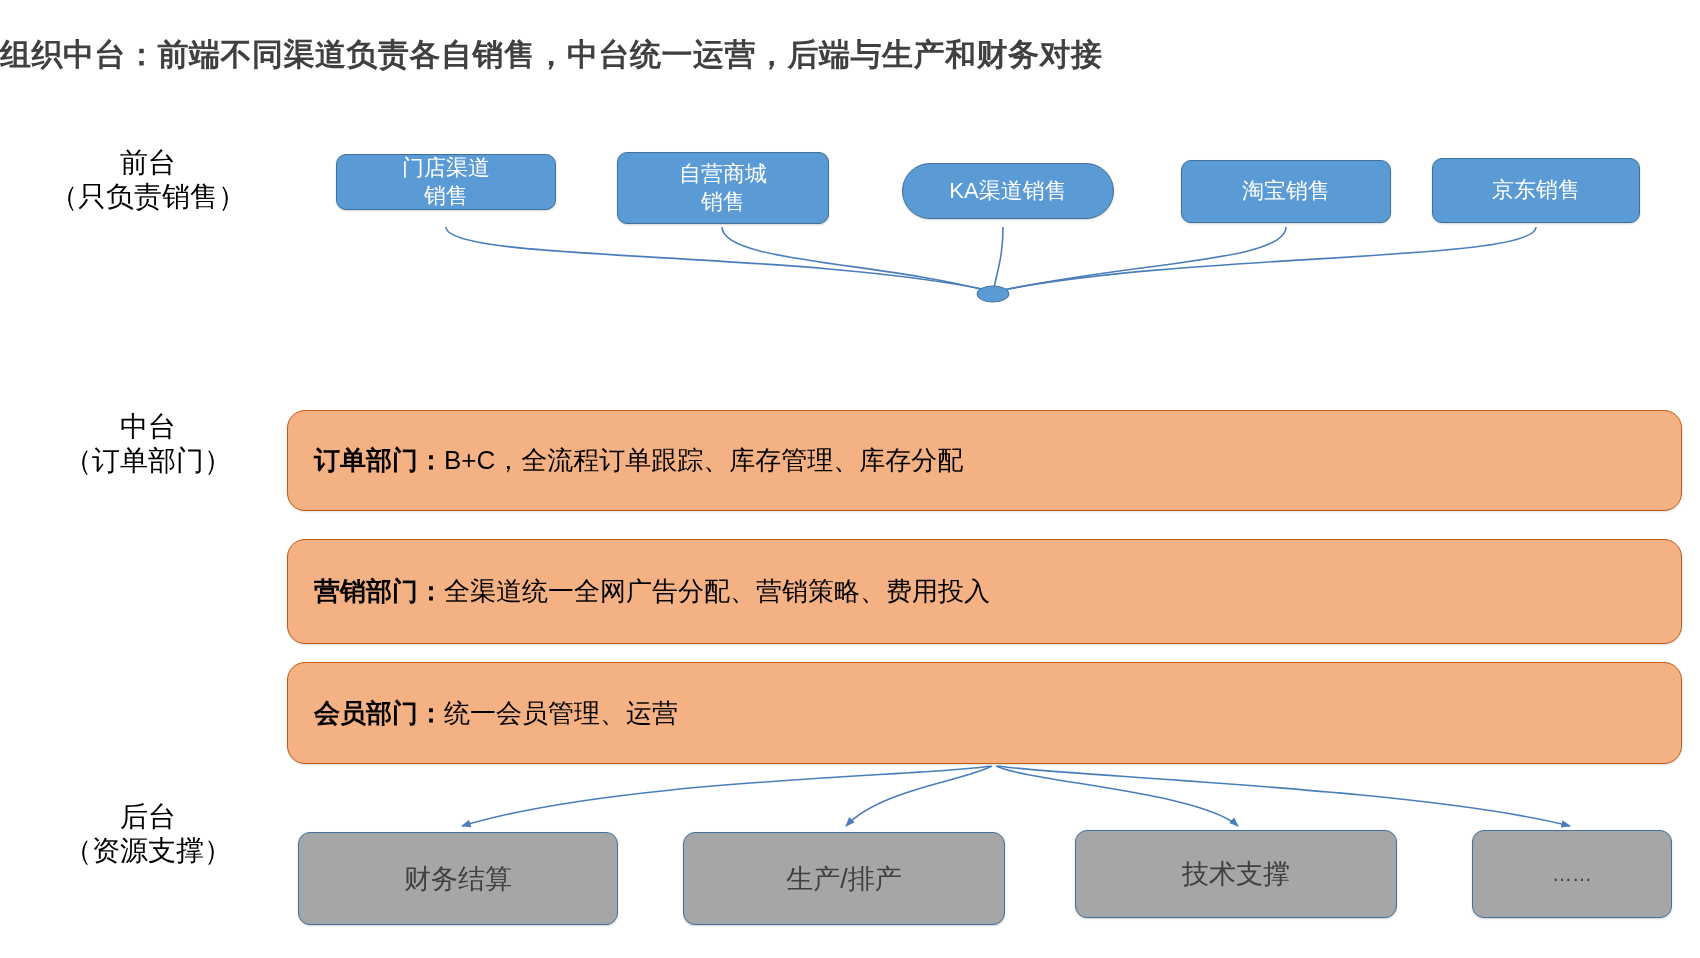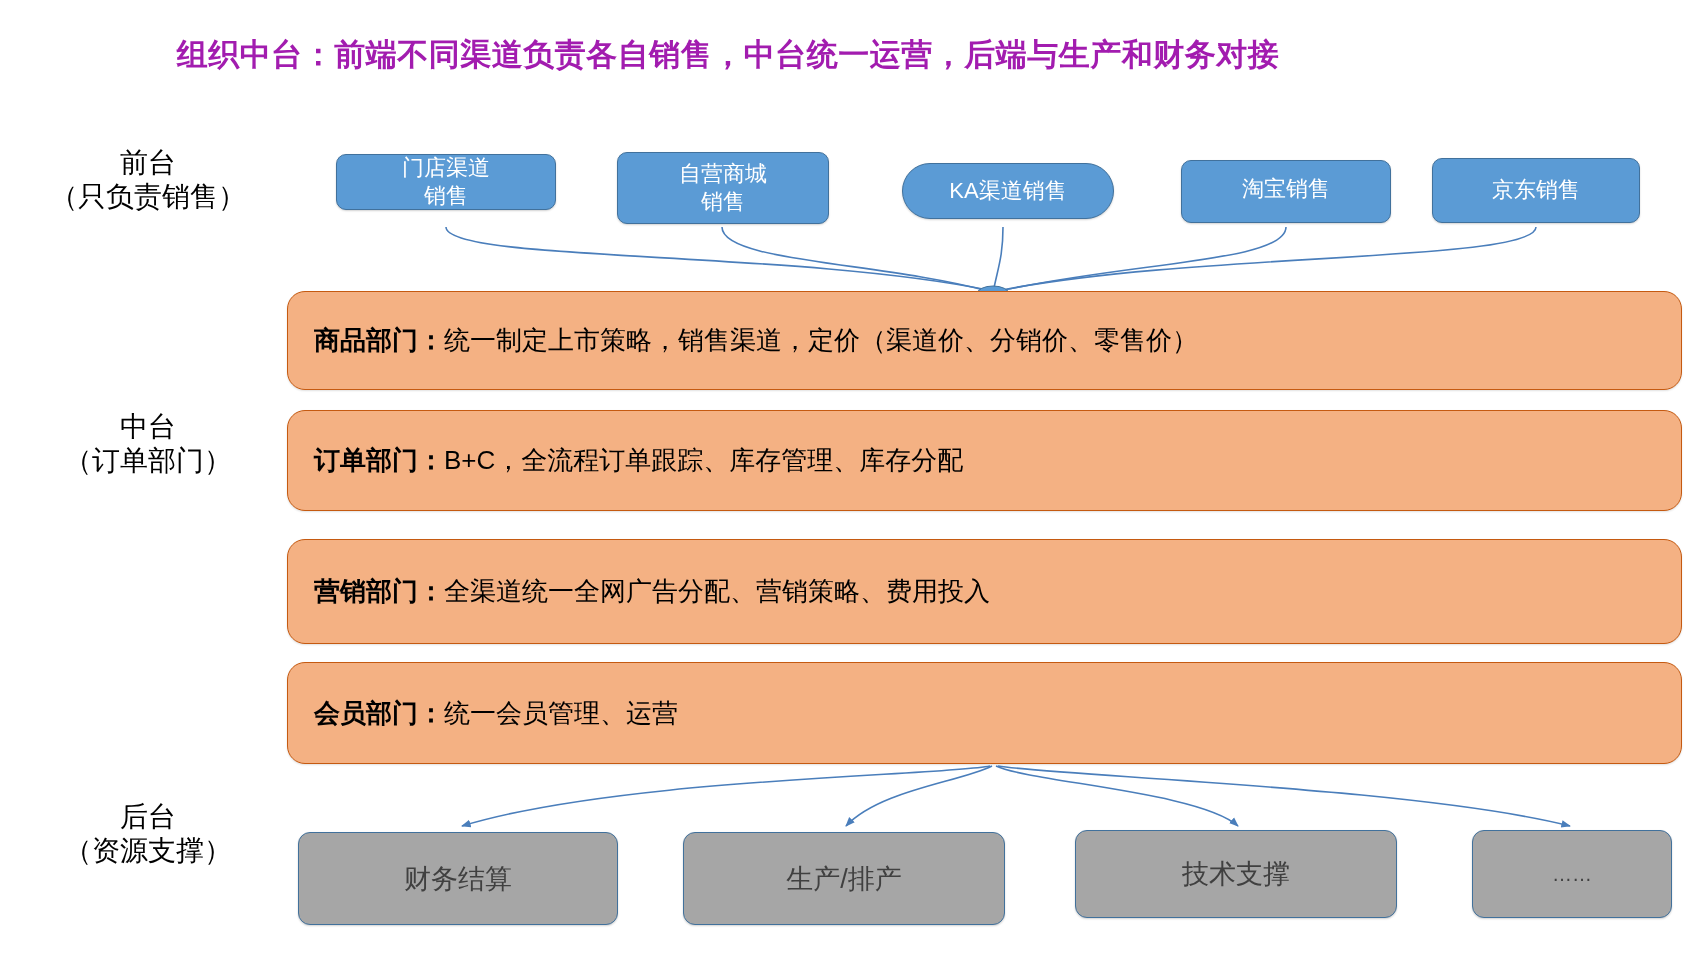"组织中台：前端不同渠道负责各自销售，中台统一运营，后端与生产和财务对接" .title { color: #a21caf -> #404040; text-align: center -> none }
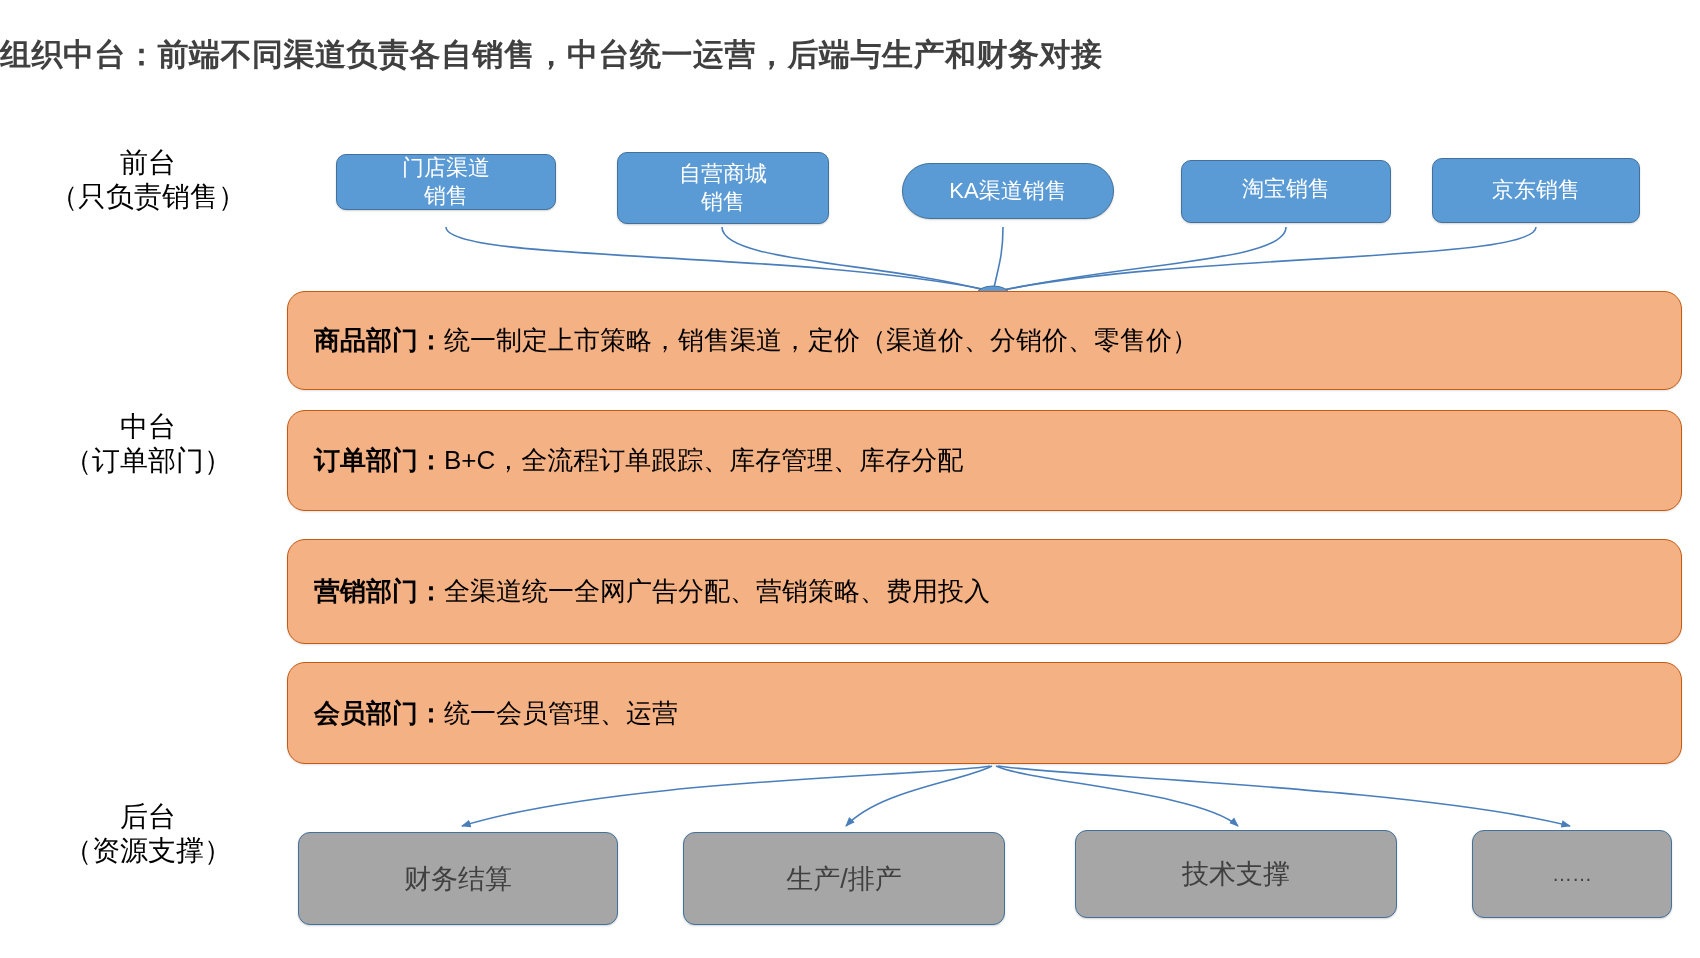"淘宝销售" div.front-box { font-family: Liberation Mono, monospace -> none }
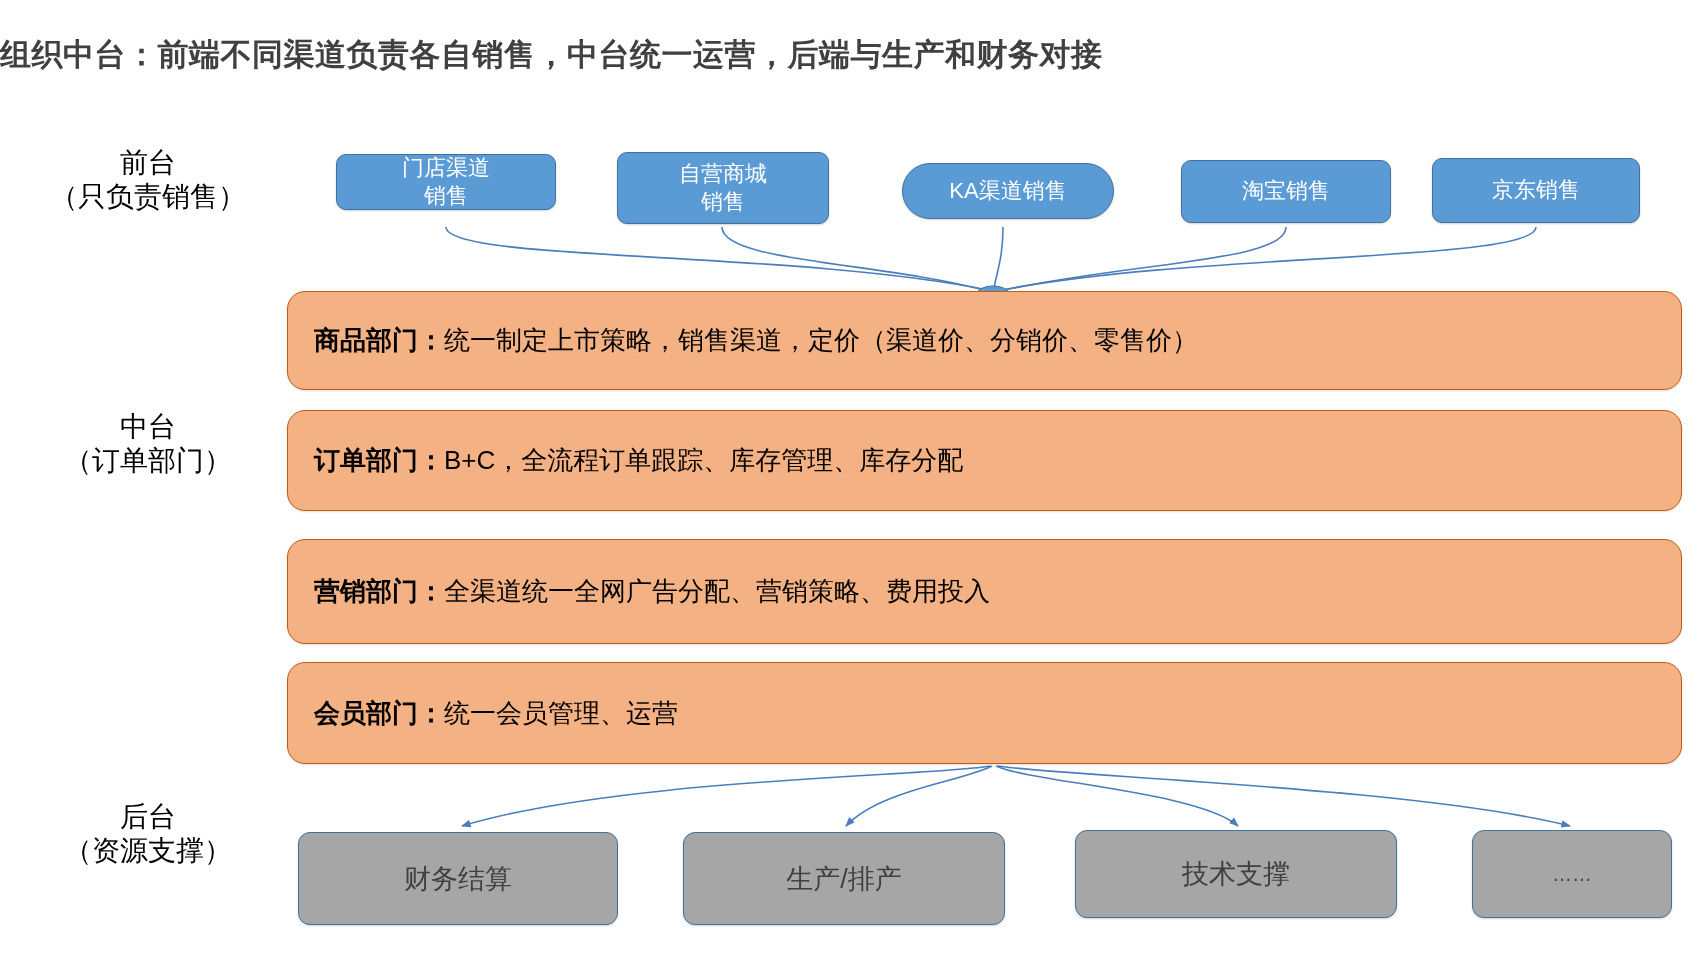"商品部门：统一制定上市策略，销售渠道，定价（渠道价、分销价、零售价）" div.mid-bar { html: <div> <div> <b>商品部门：</b><span>统一制定上市策略，销售渠道，定价（渠道价、分销价、零售价）</span> </div> </div> -> none }
